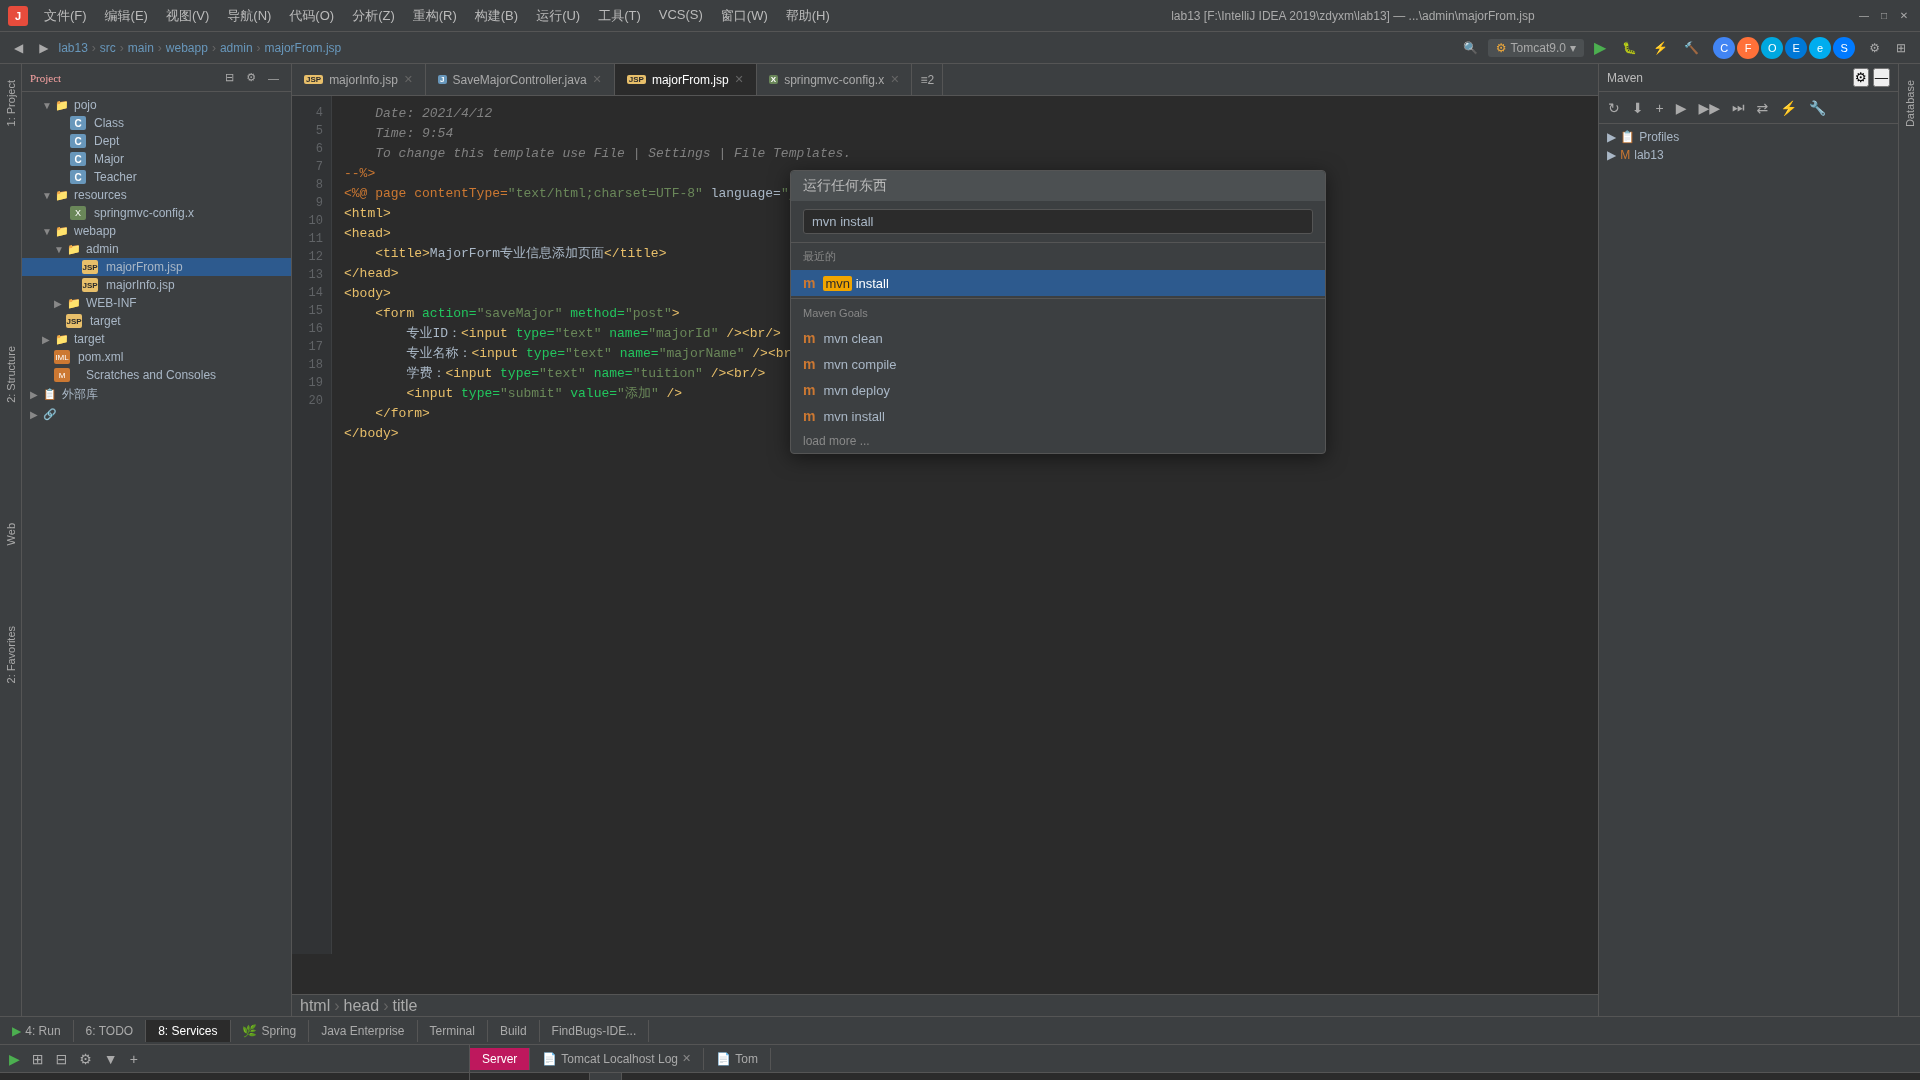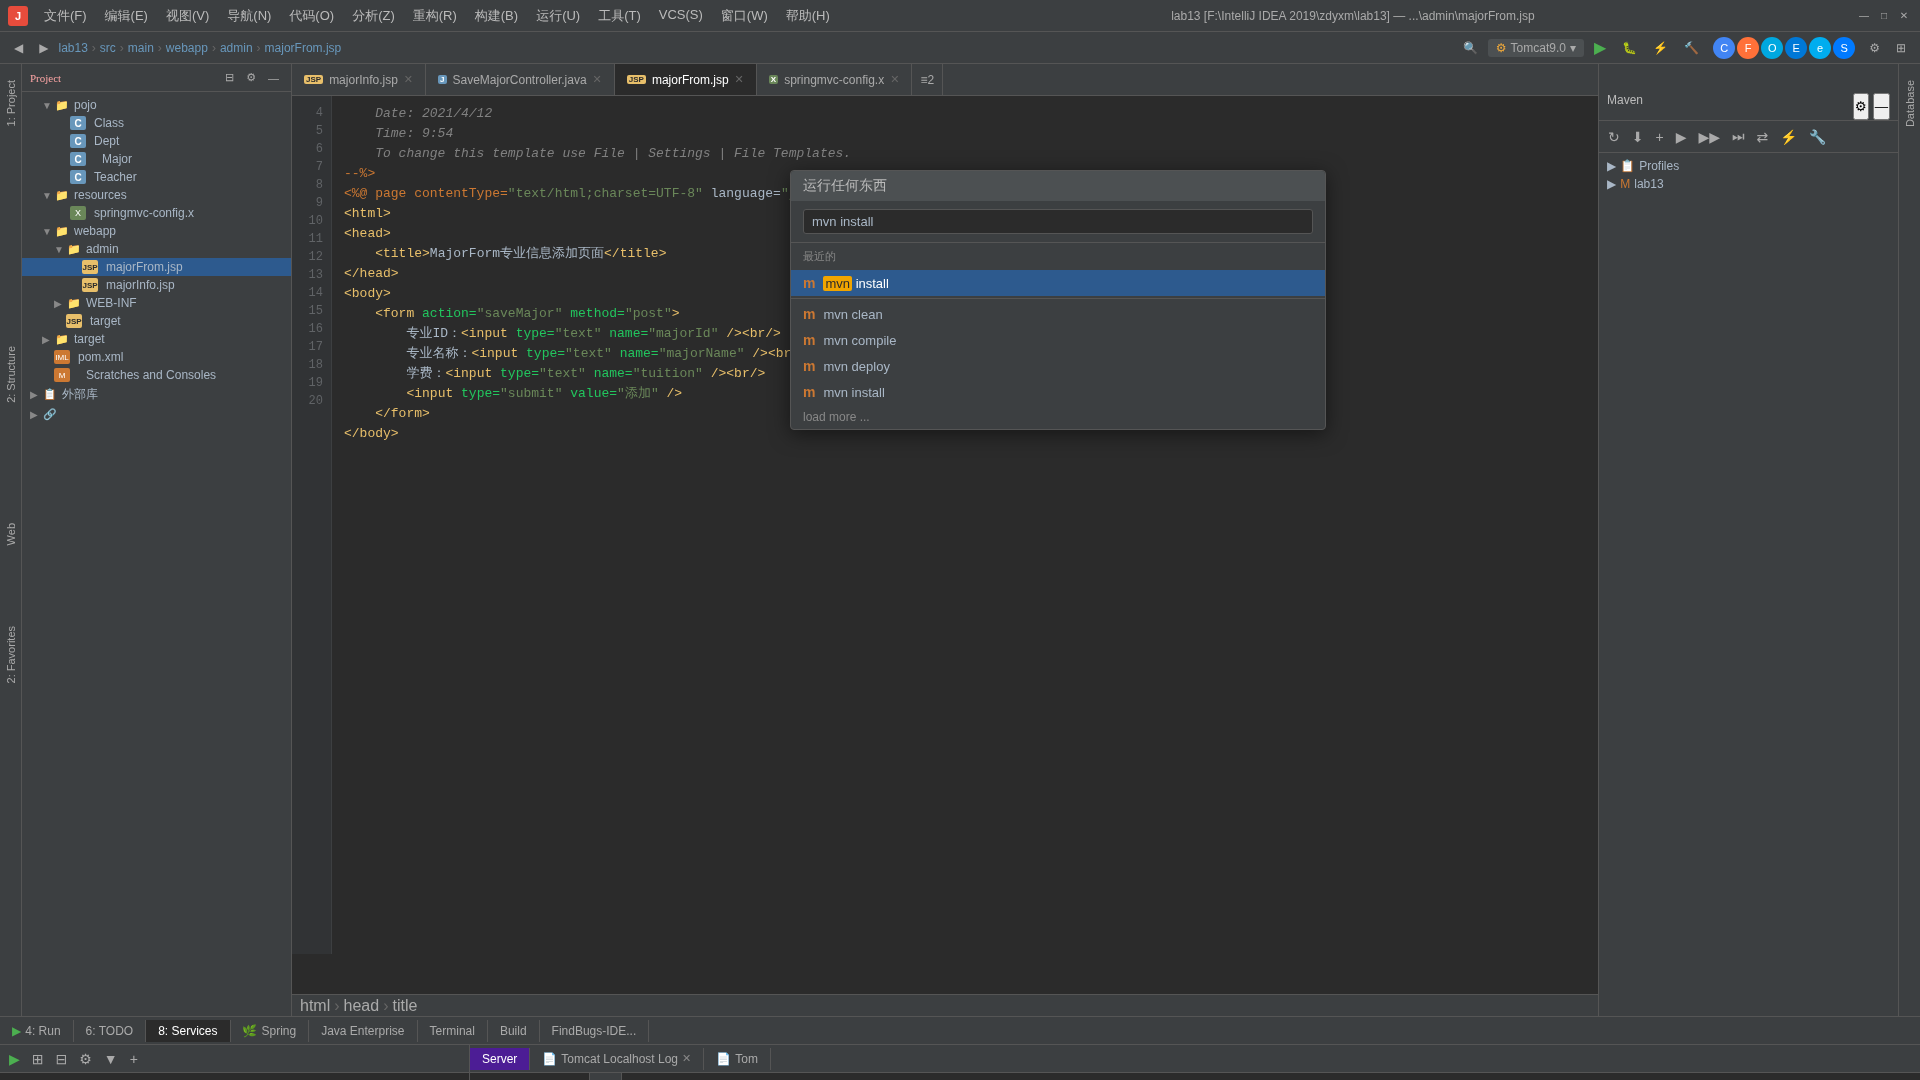"Maven" #maven-header { align-items: none -> center; margin-top: 29px -> none }
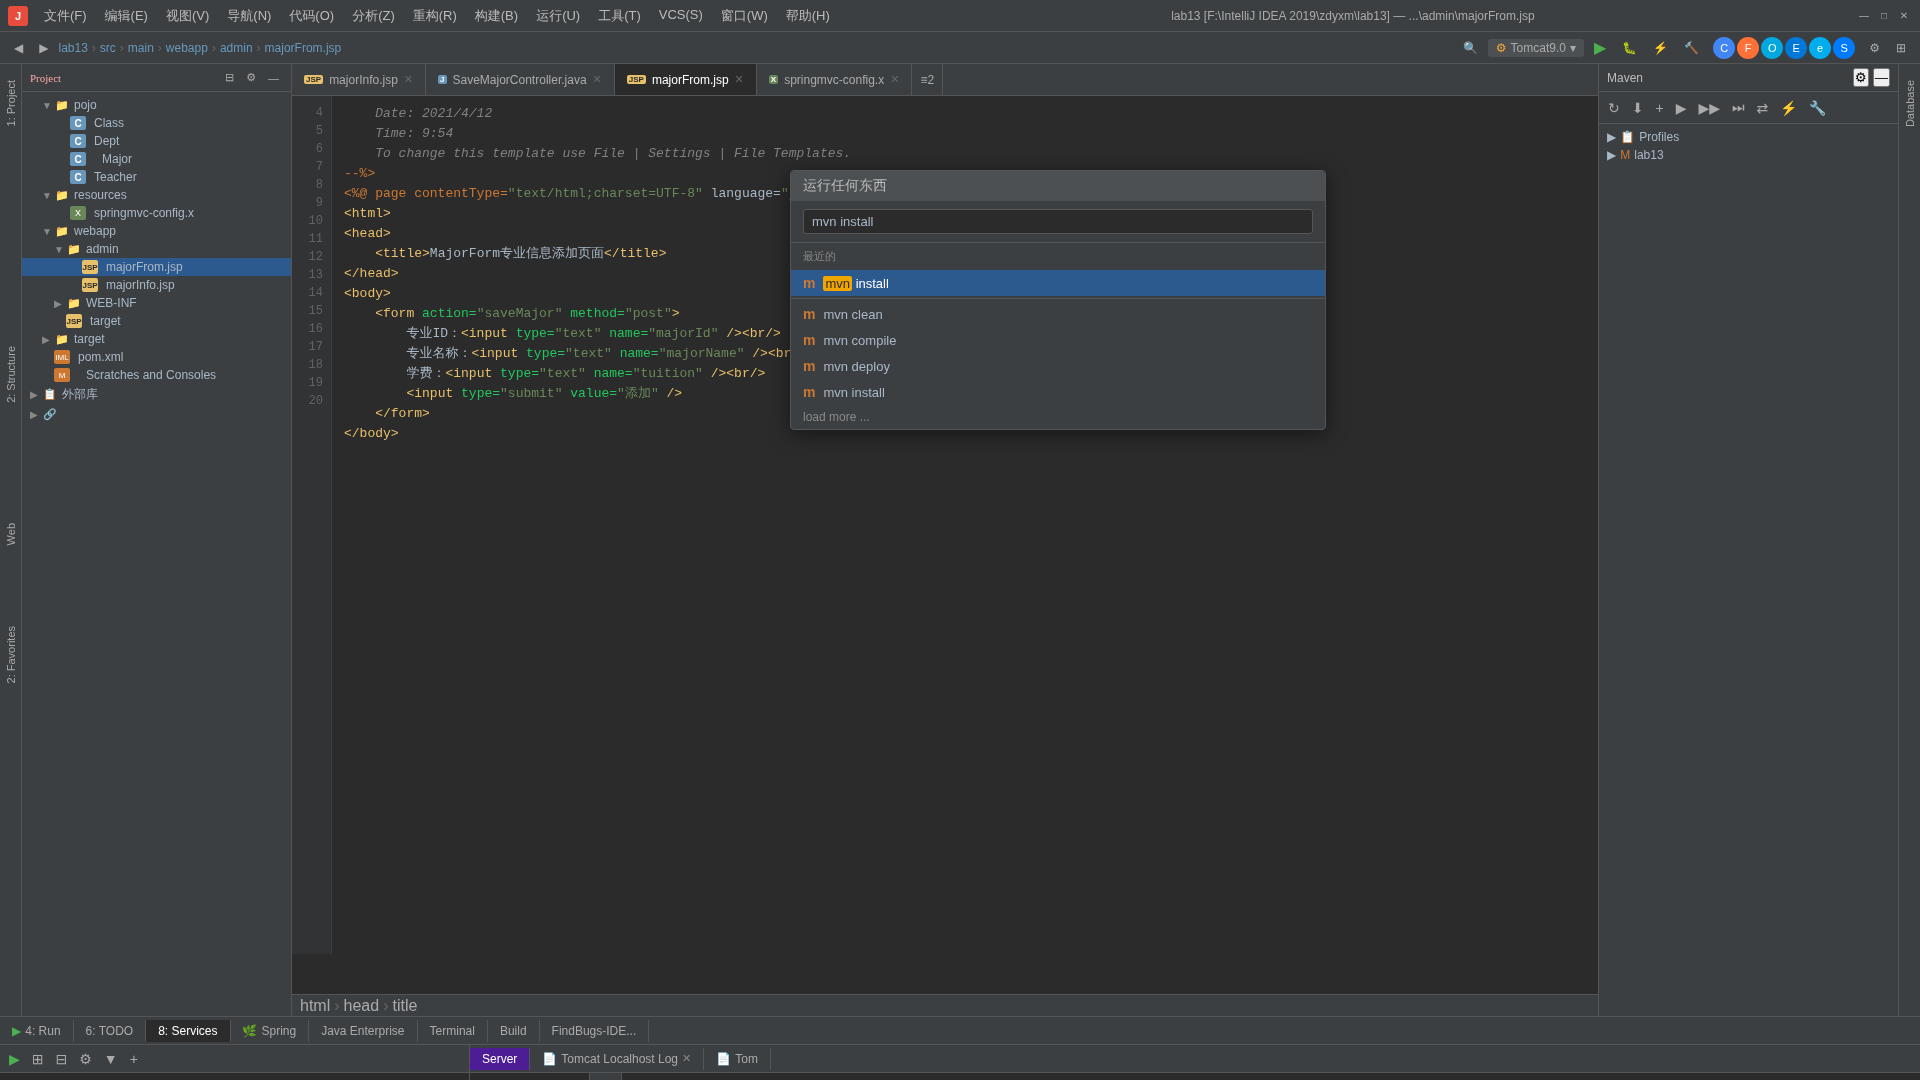"Major" span { margin-left: 12px -> 4px }
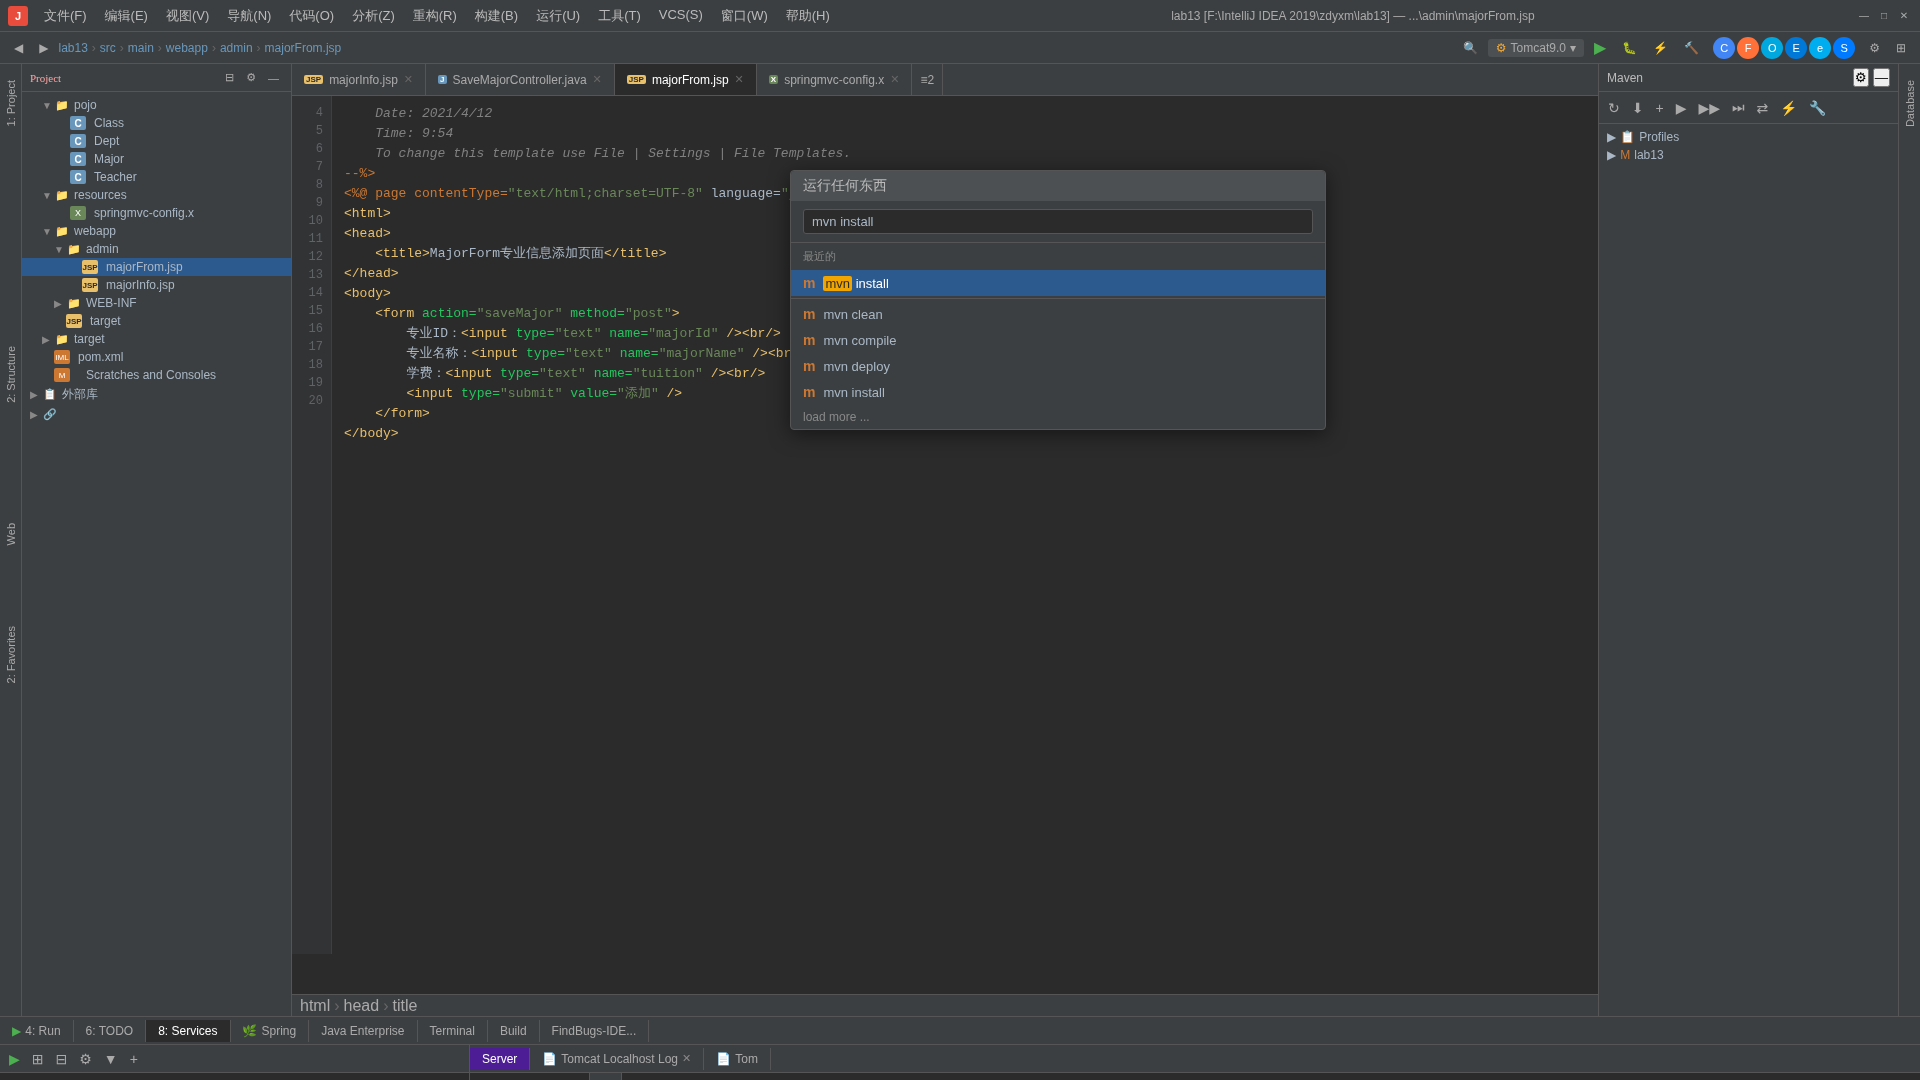"Maven Goals" div.popup-section-title { html: none -> <div>Maven Goals</div> }
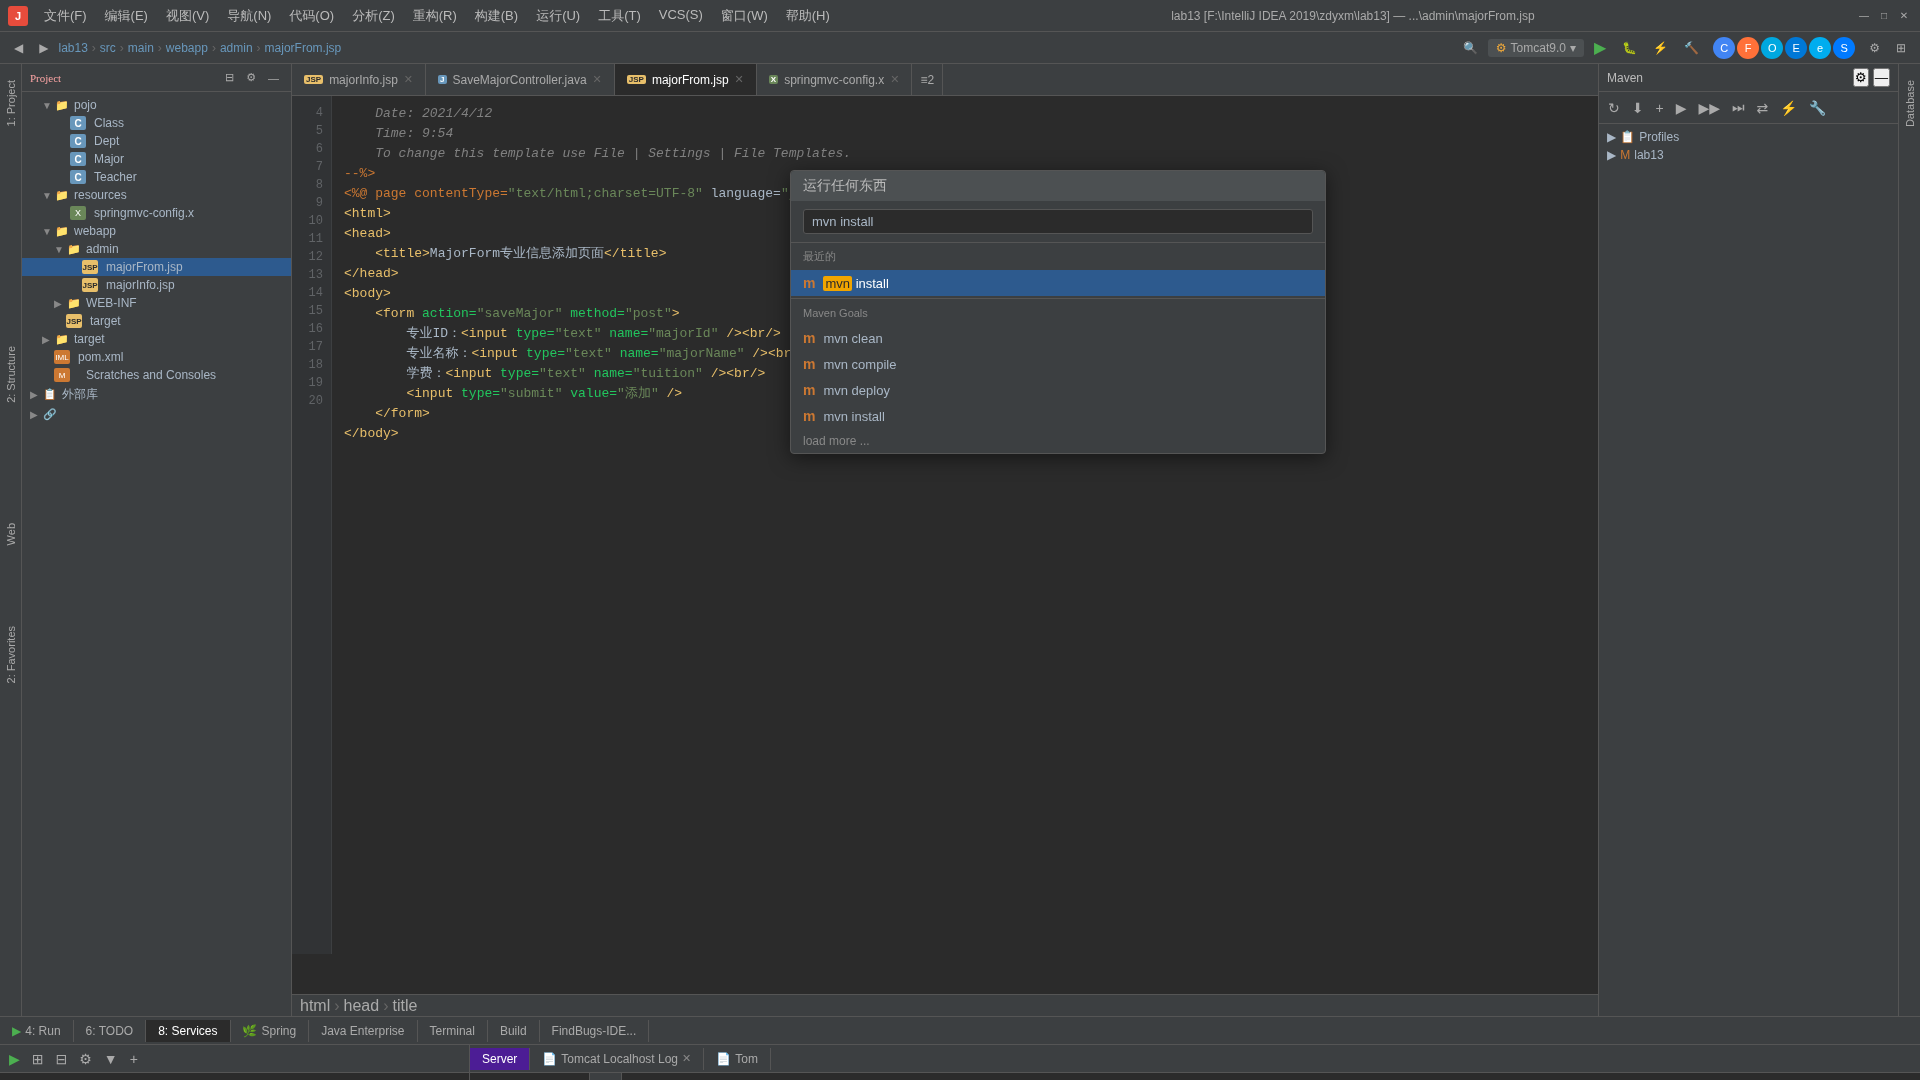"Server" .server-tab.active { background: #4c1d95 -> #be185d }
